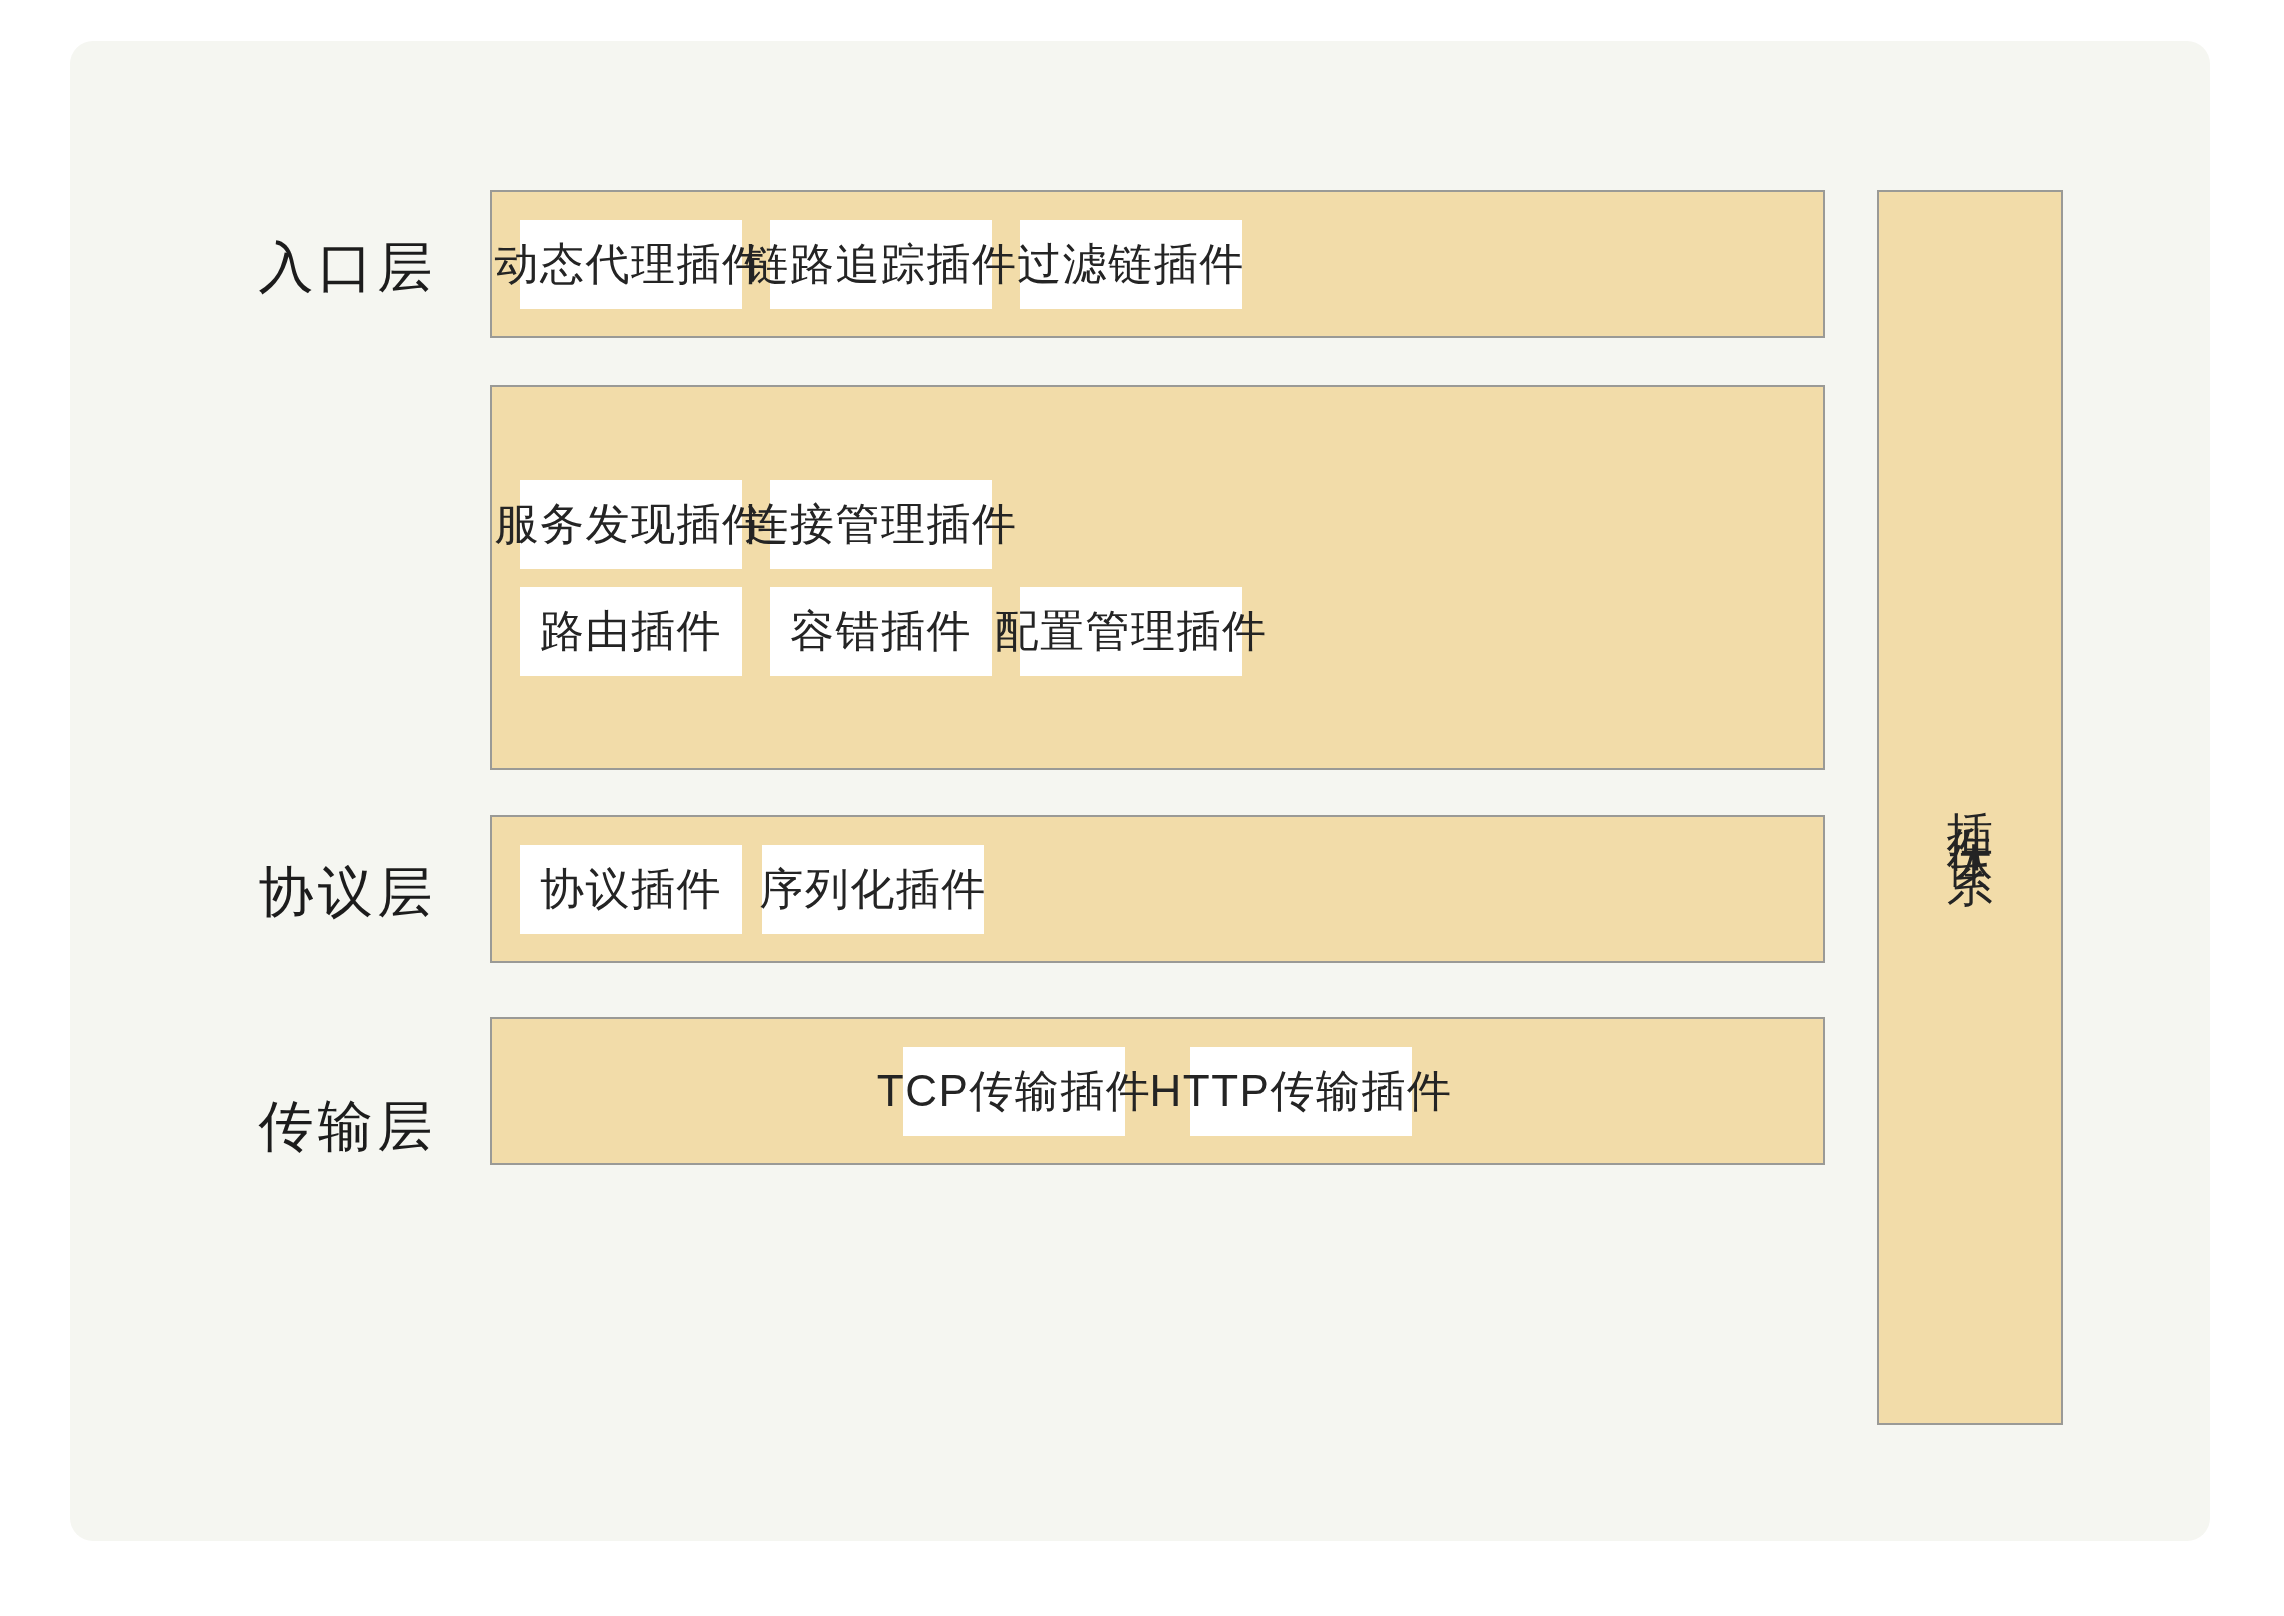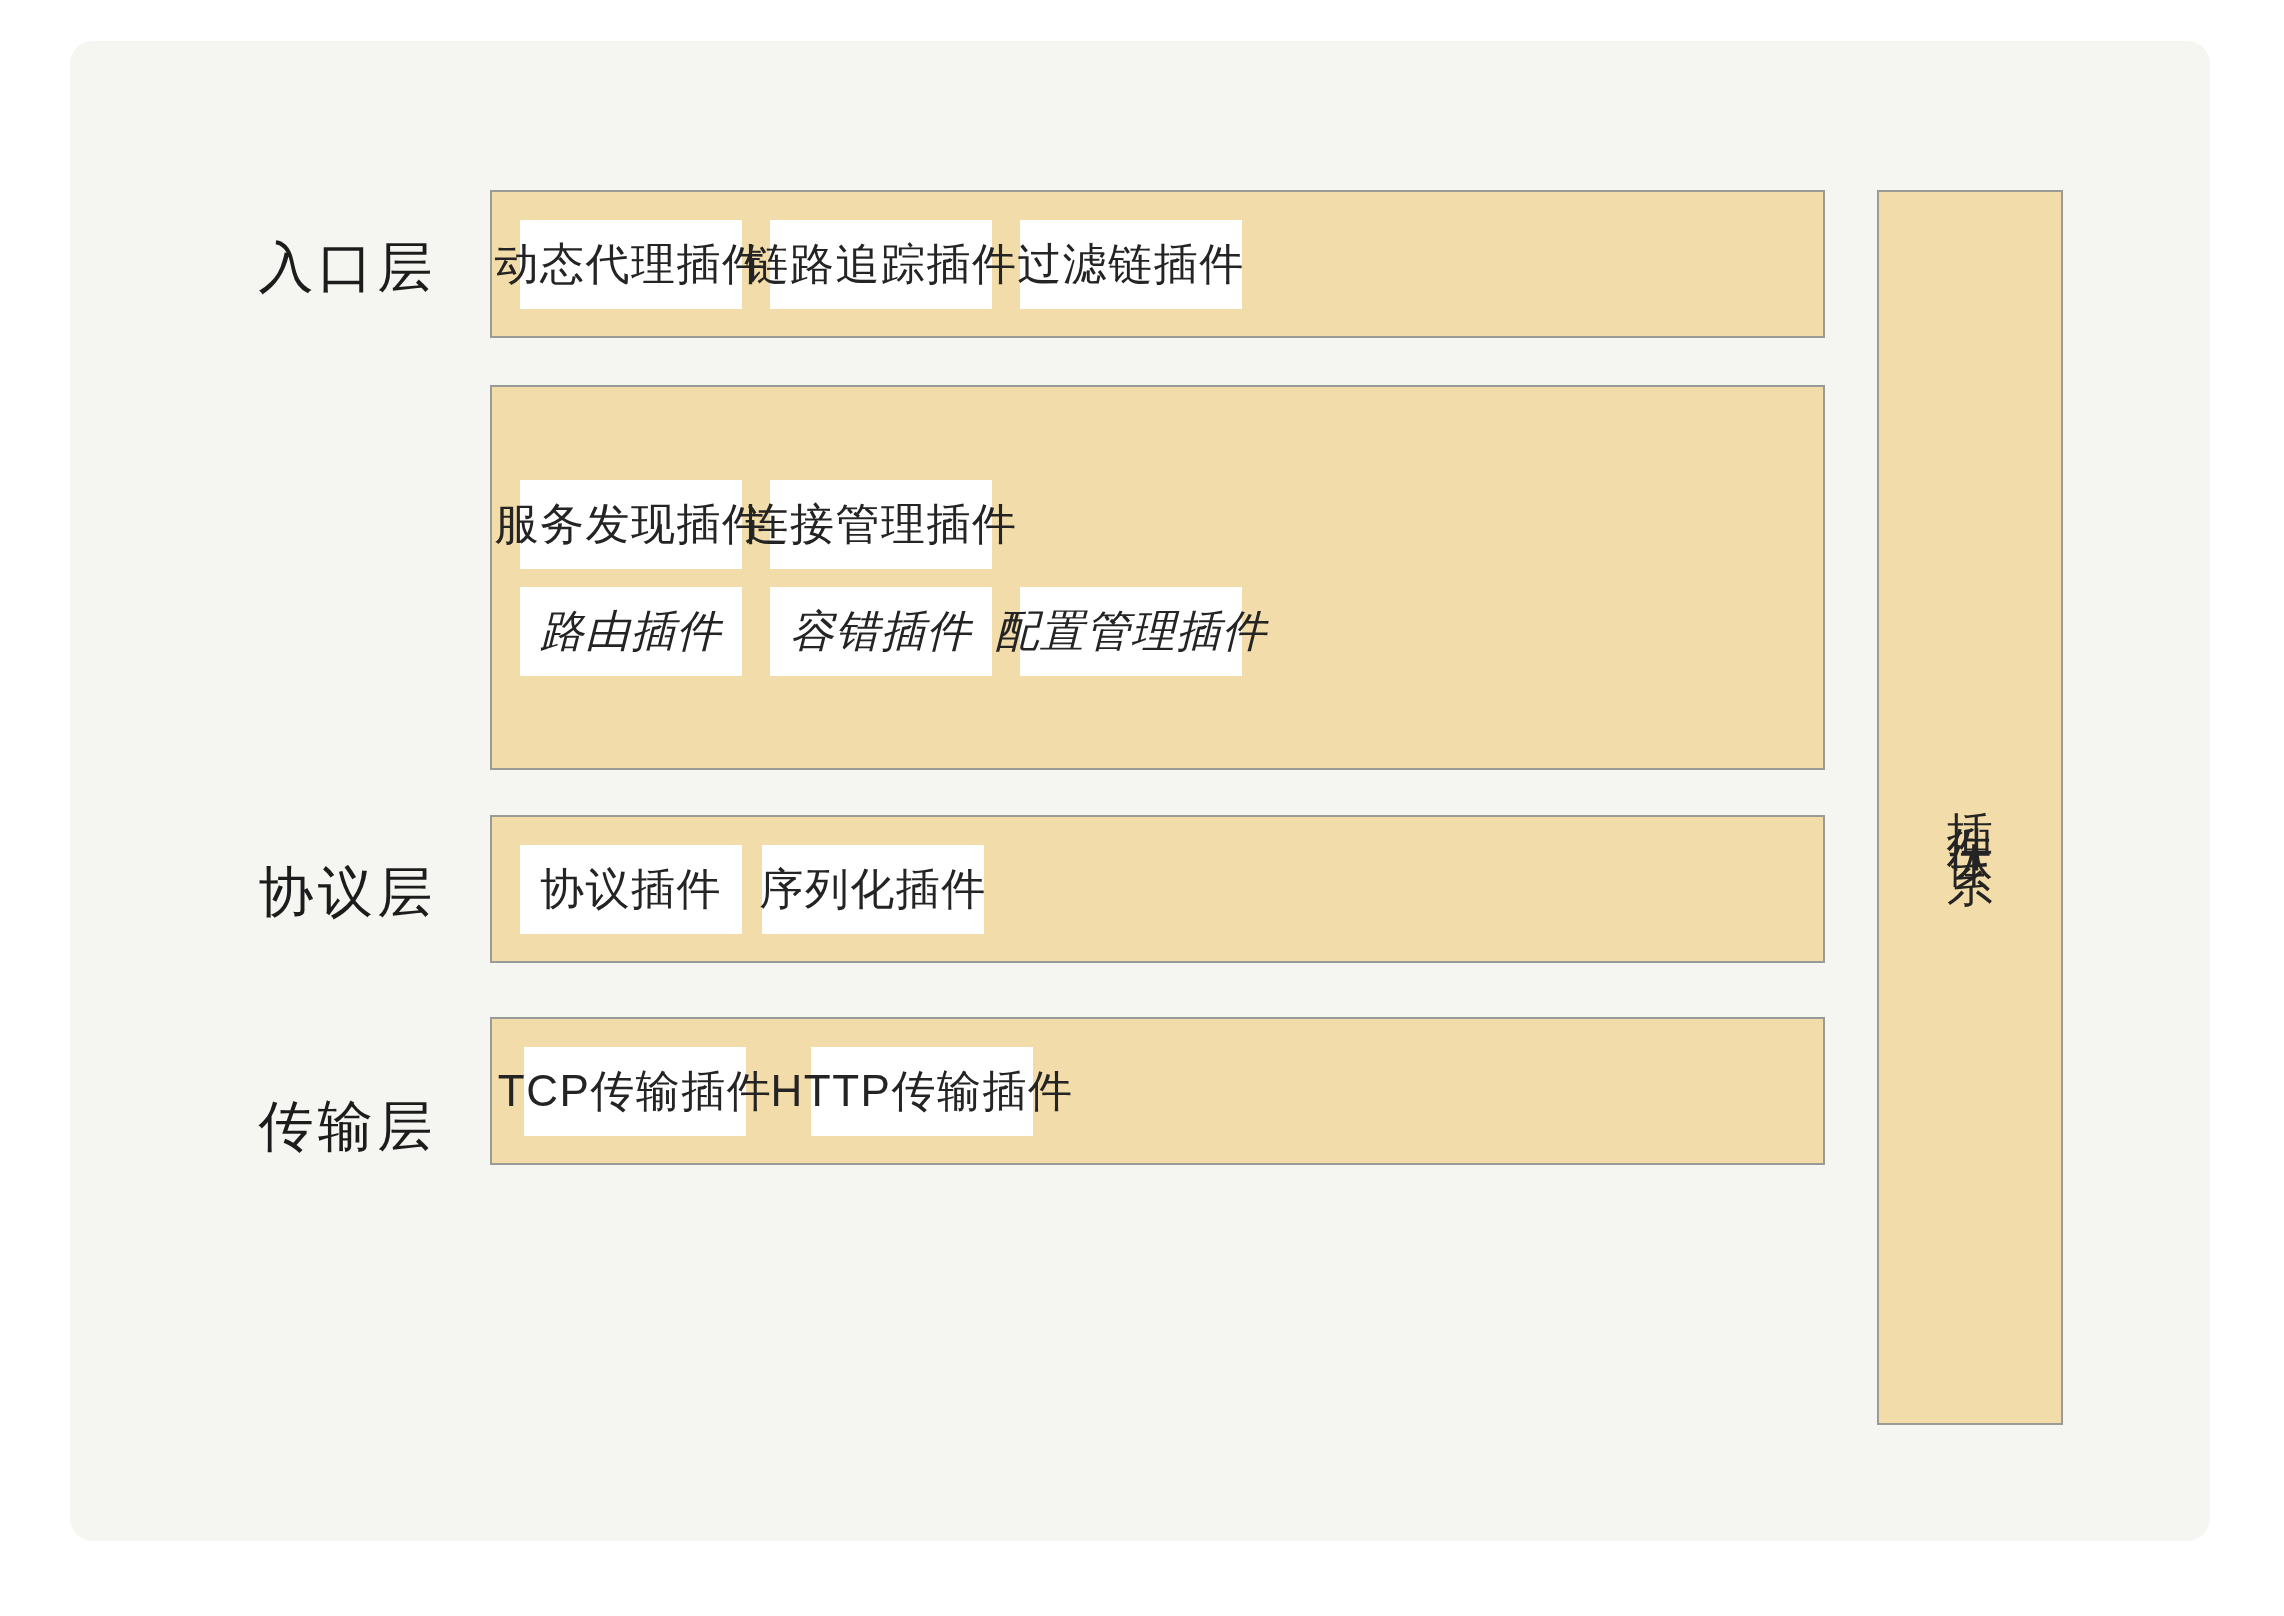"路由插件" #panel-cluster .plugin-row + .plugin-row { font-style: italic -> none }
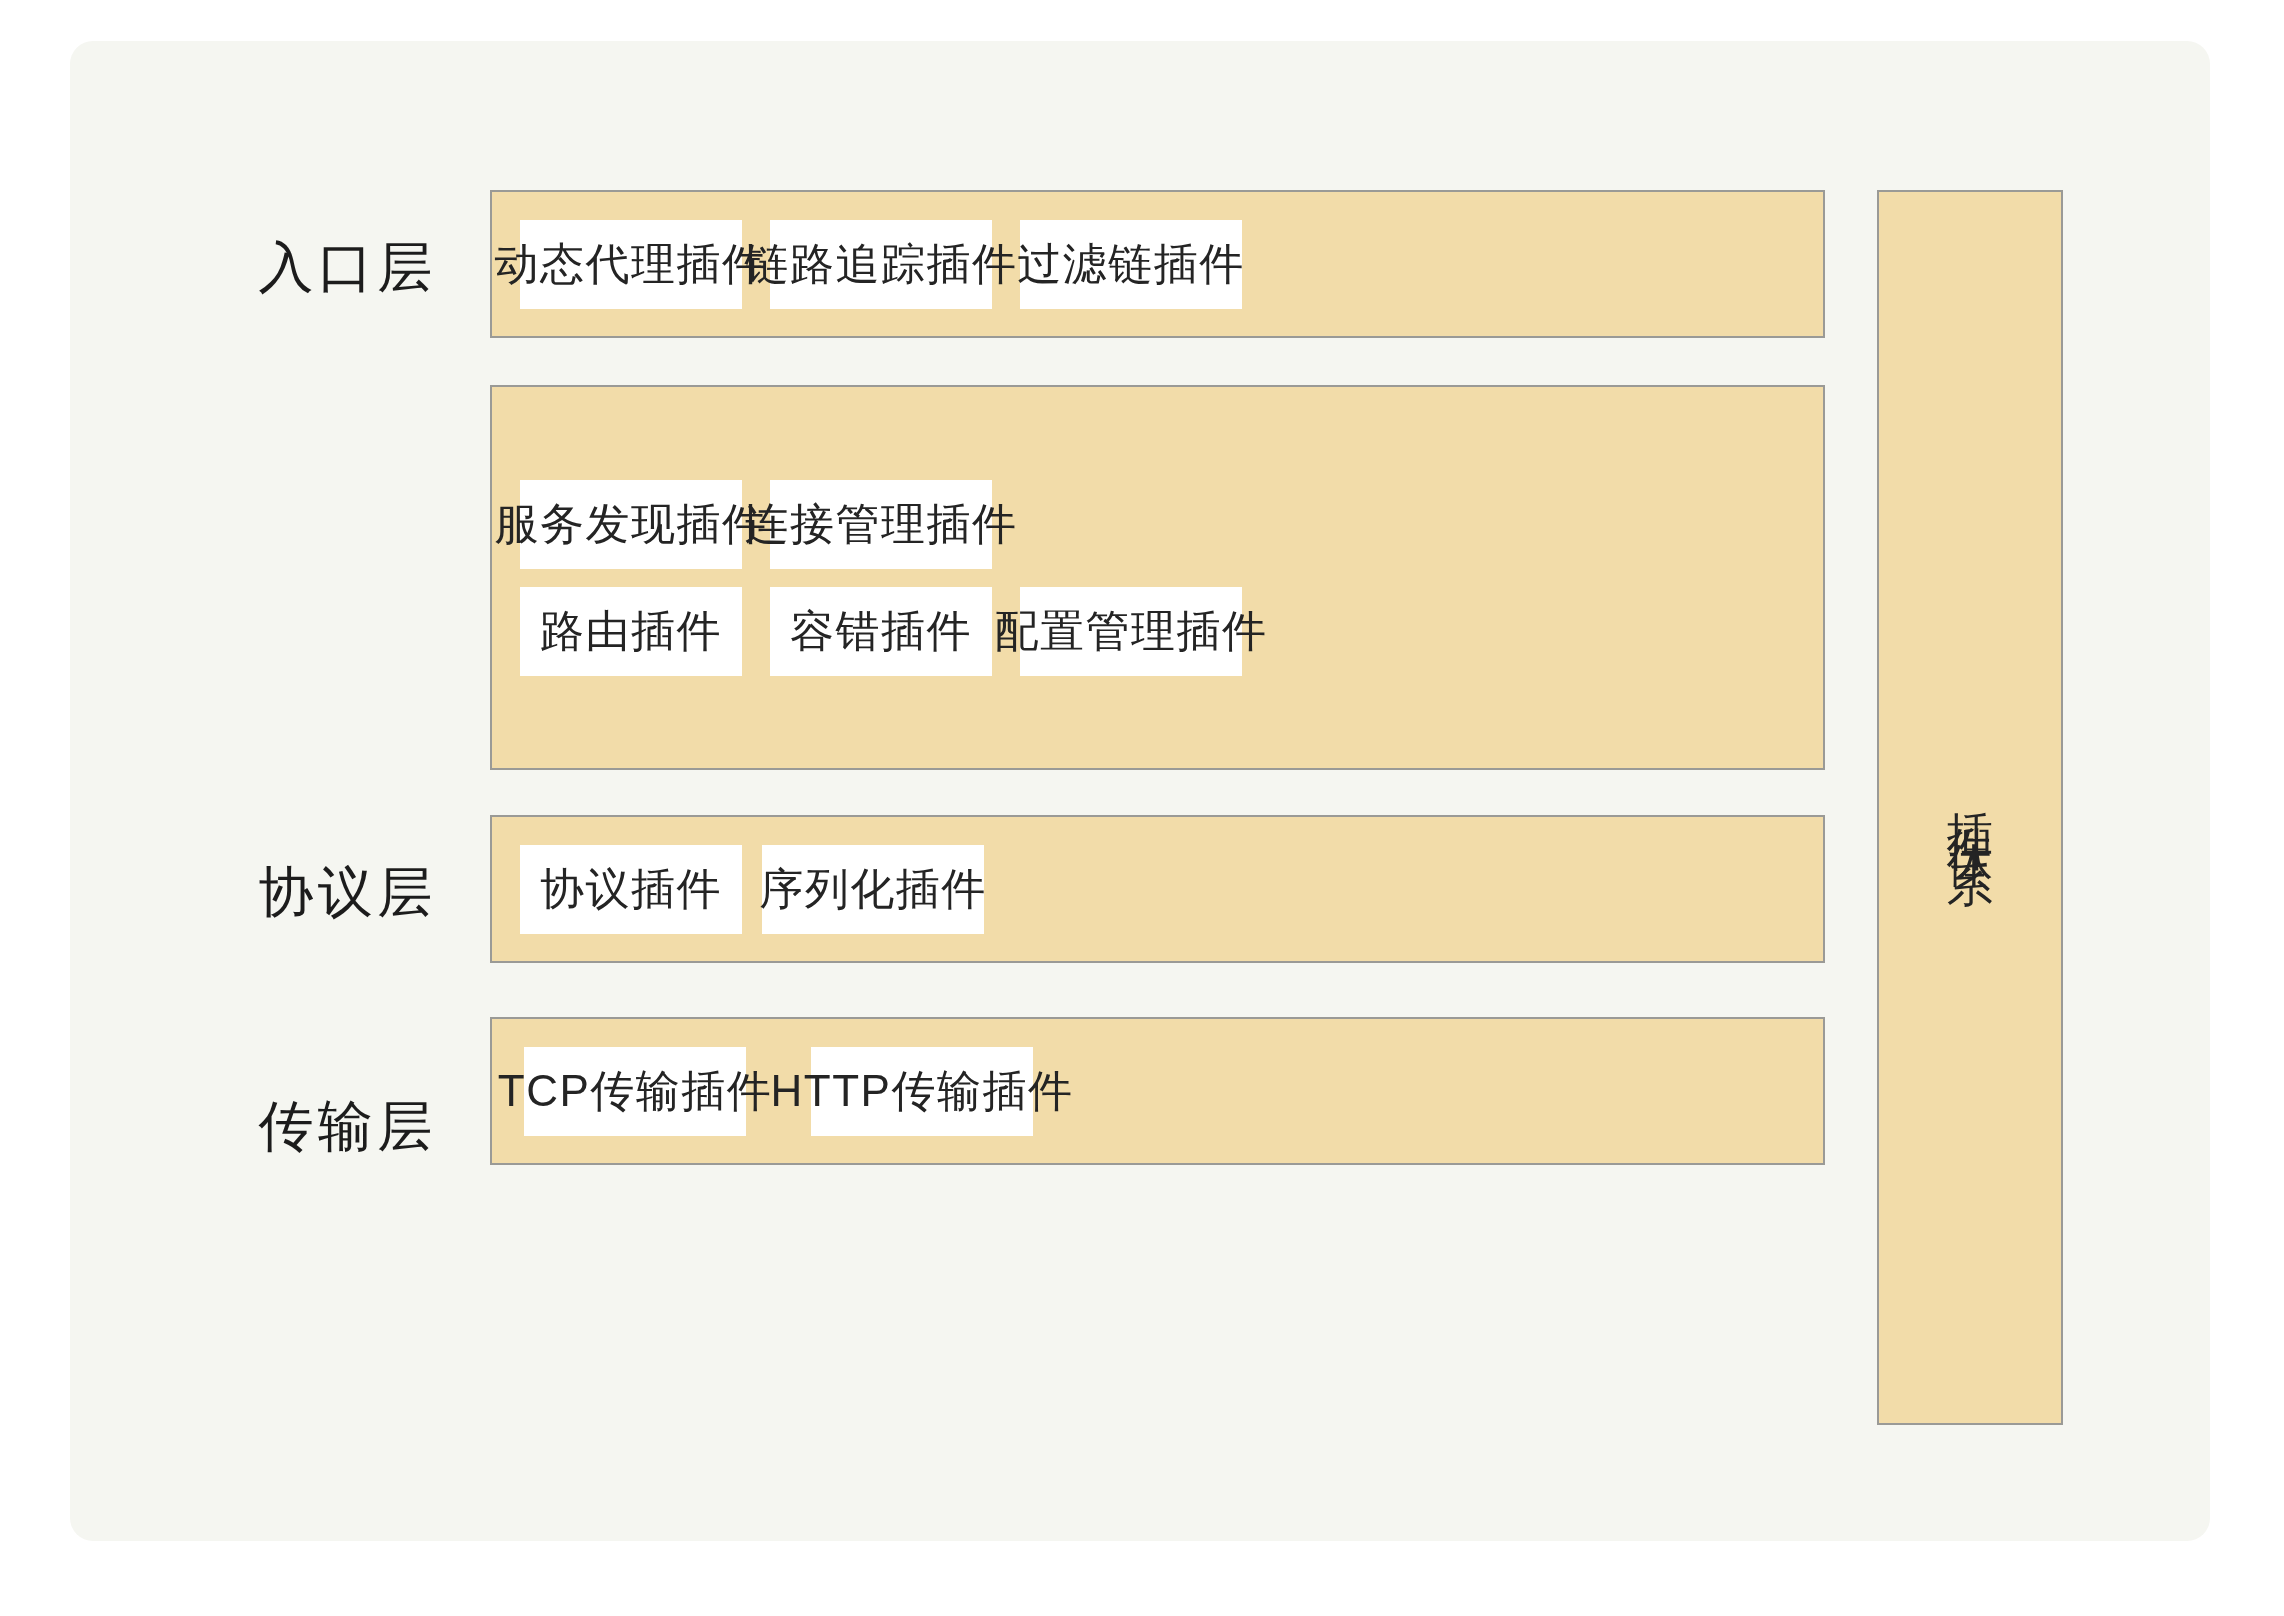"TCP传输插件" #panel-transport .plugin-row { justify-content: none -> center; padding-left: 32px -> none }
